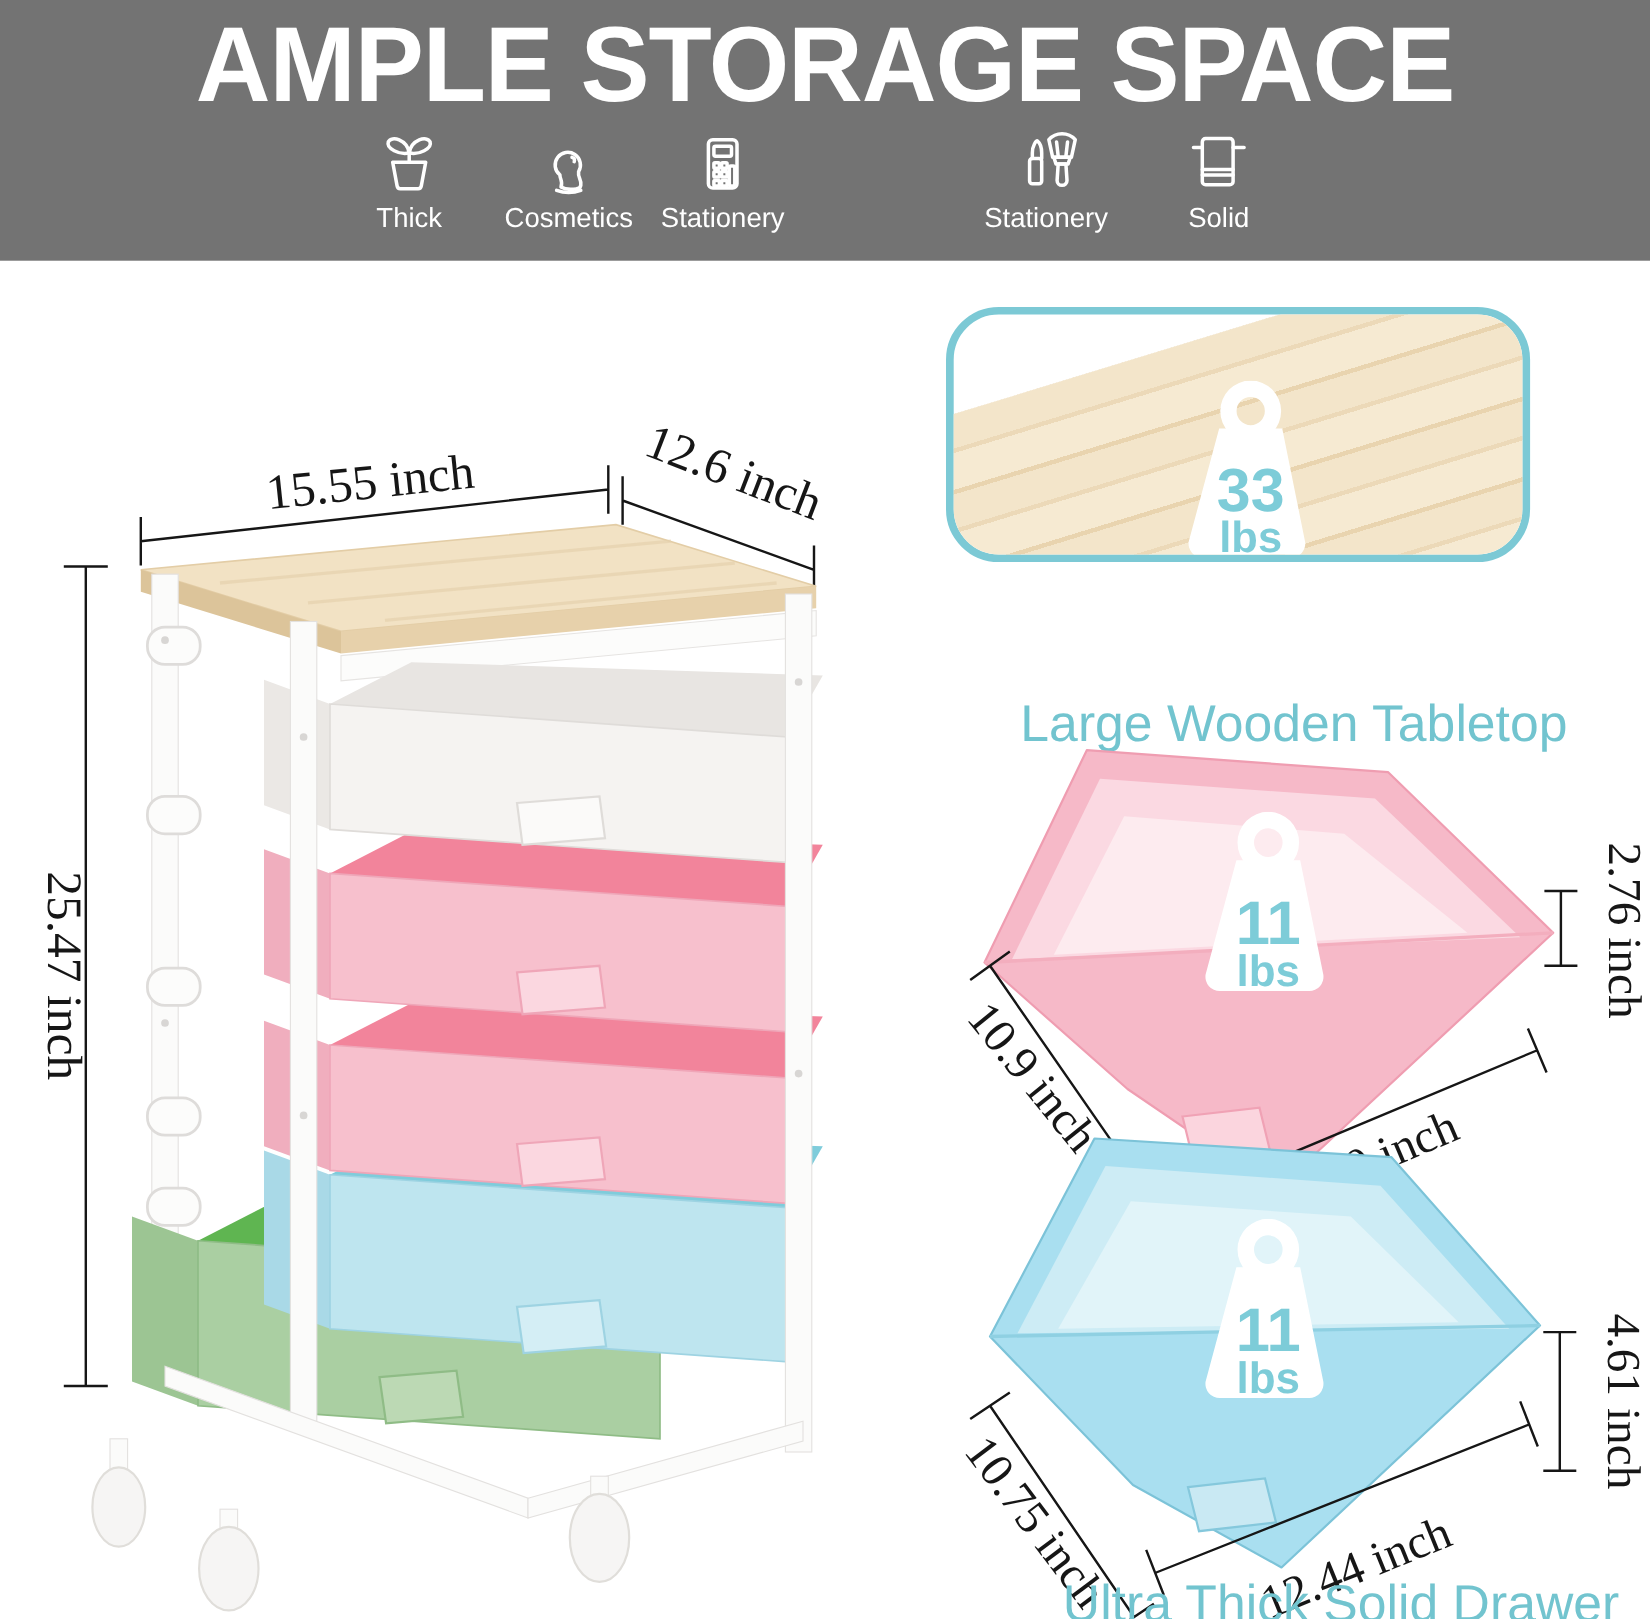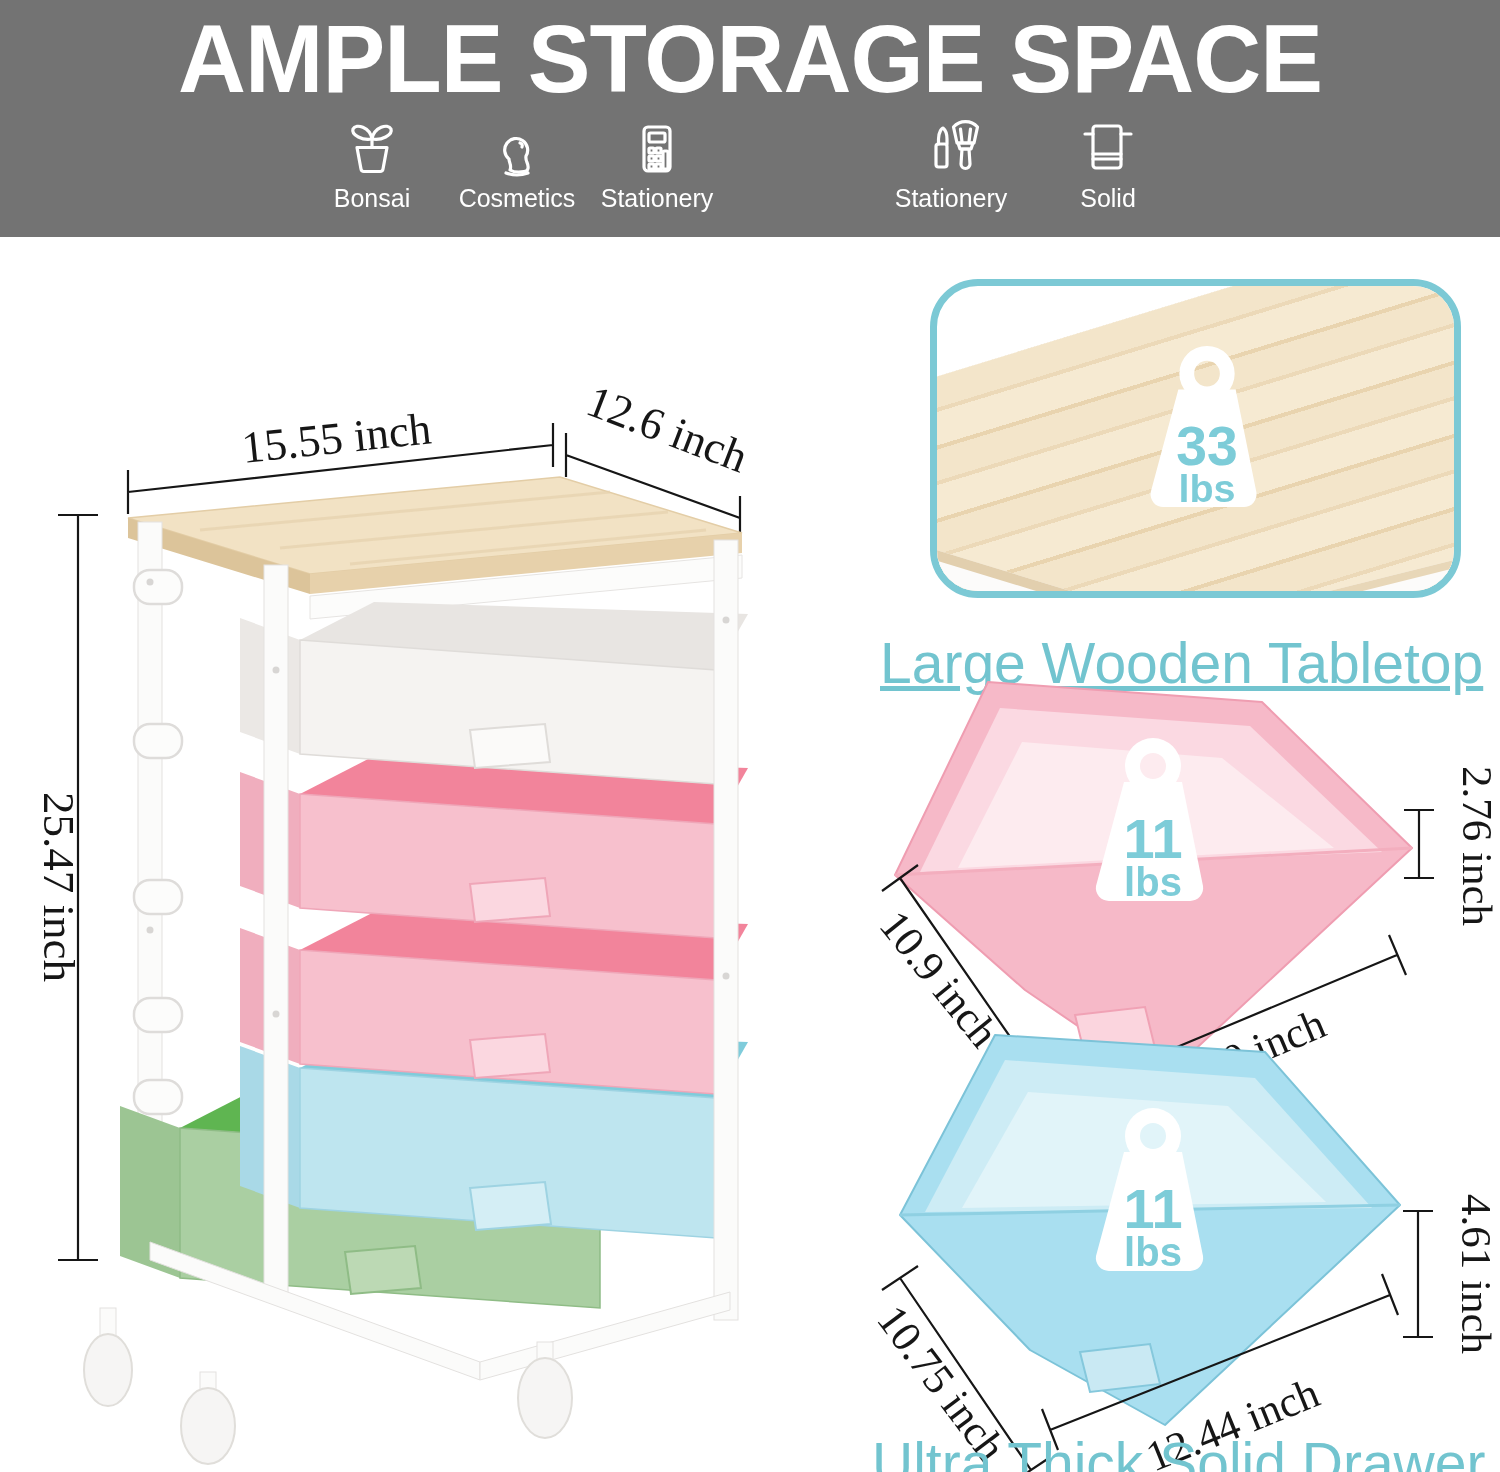"Bonsai" div.cat-label { text: Bonsai -> Thick }
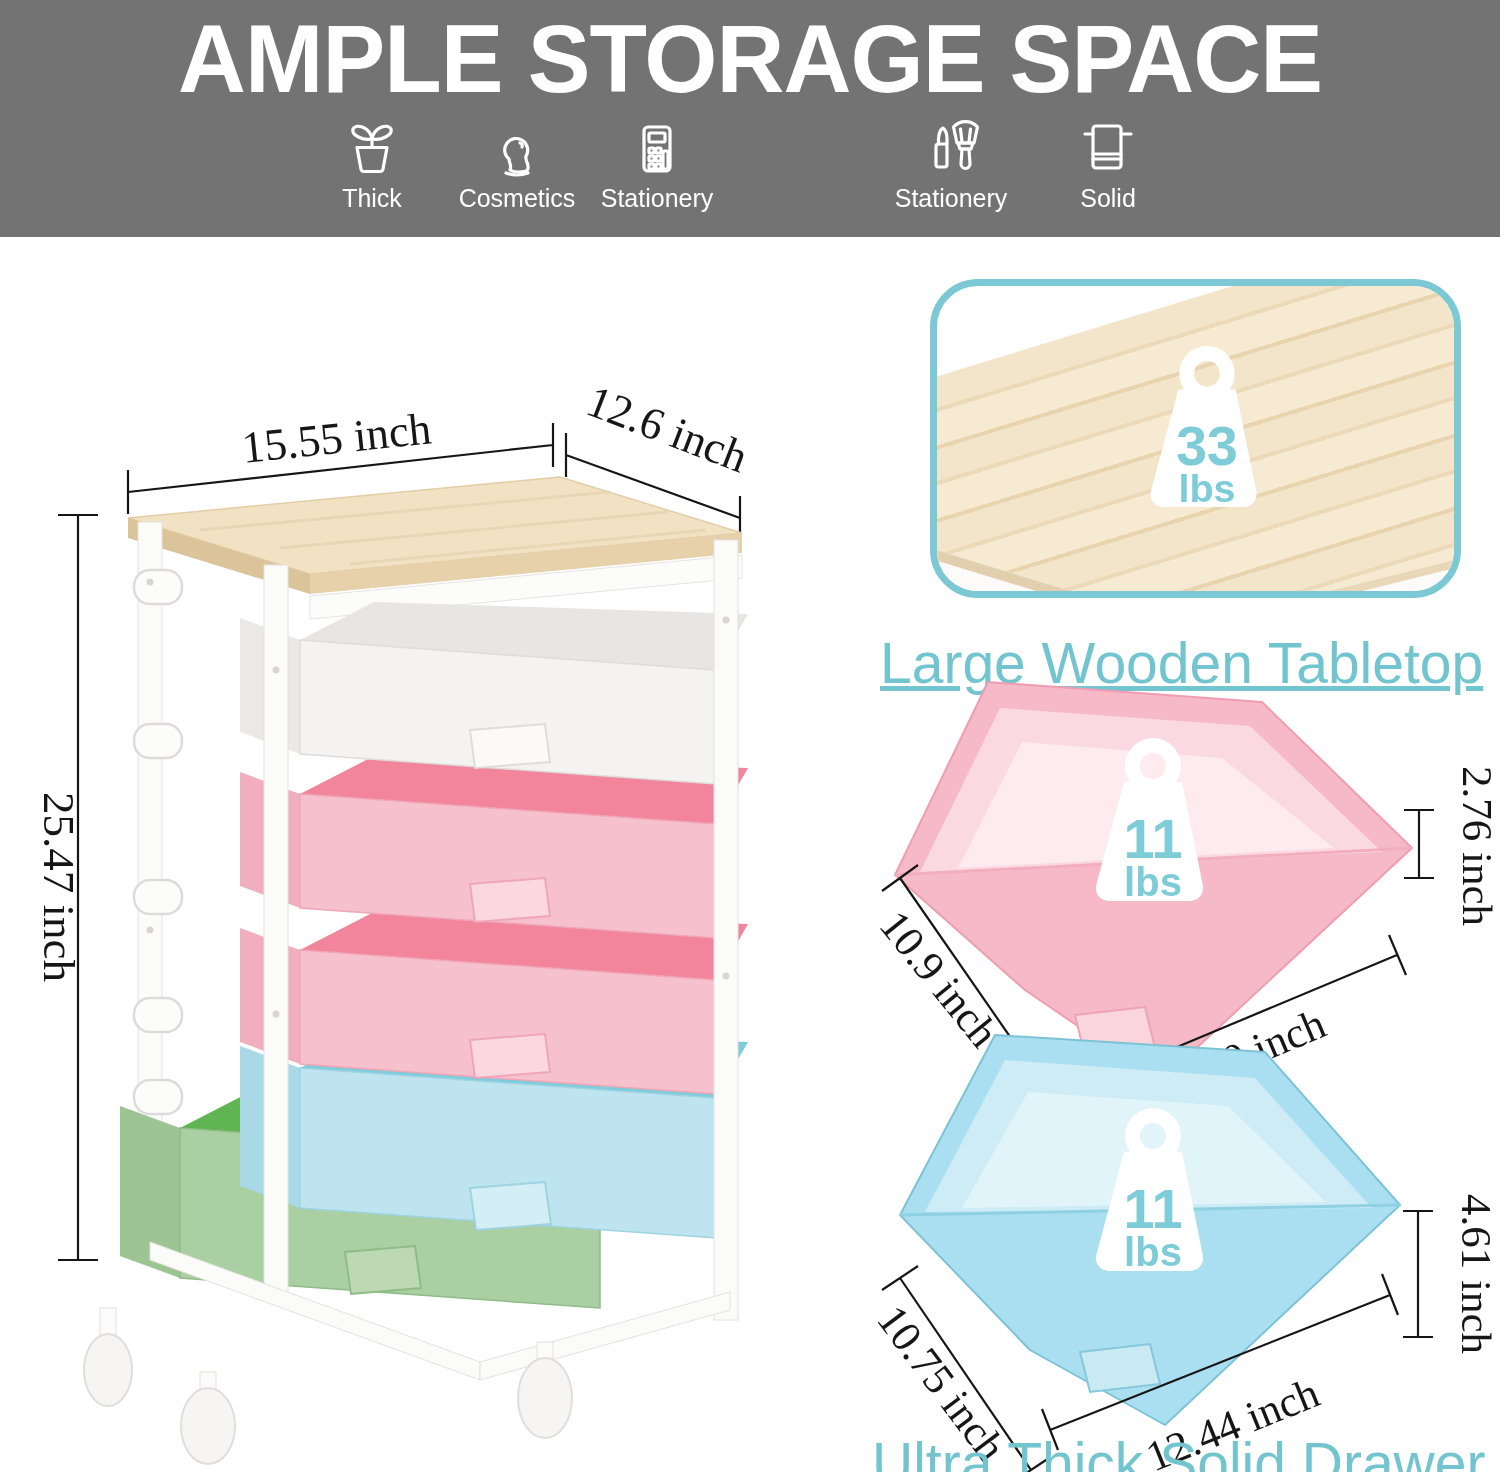"33" .ttcard { height: 319px -> 232px; left: 930px -> 860px }
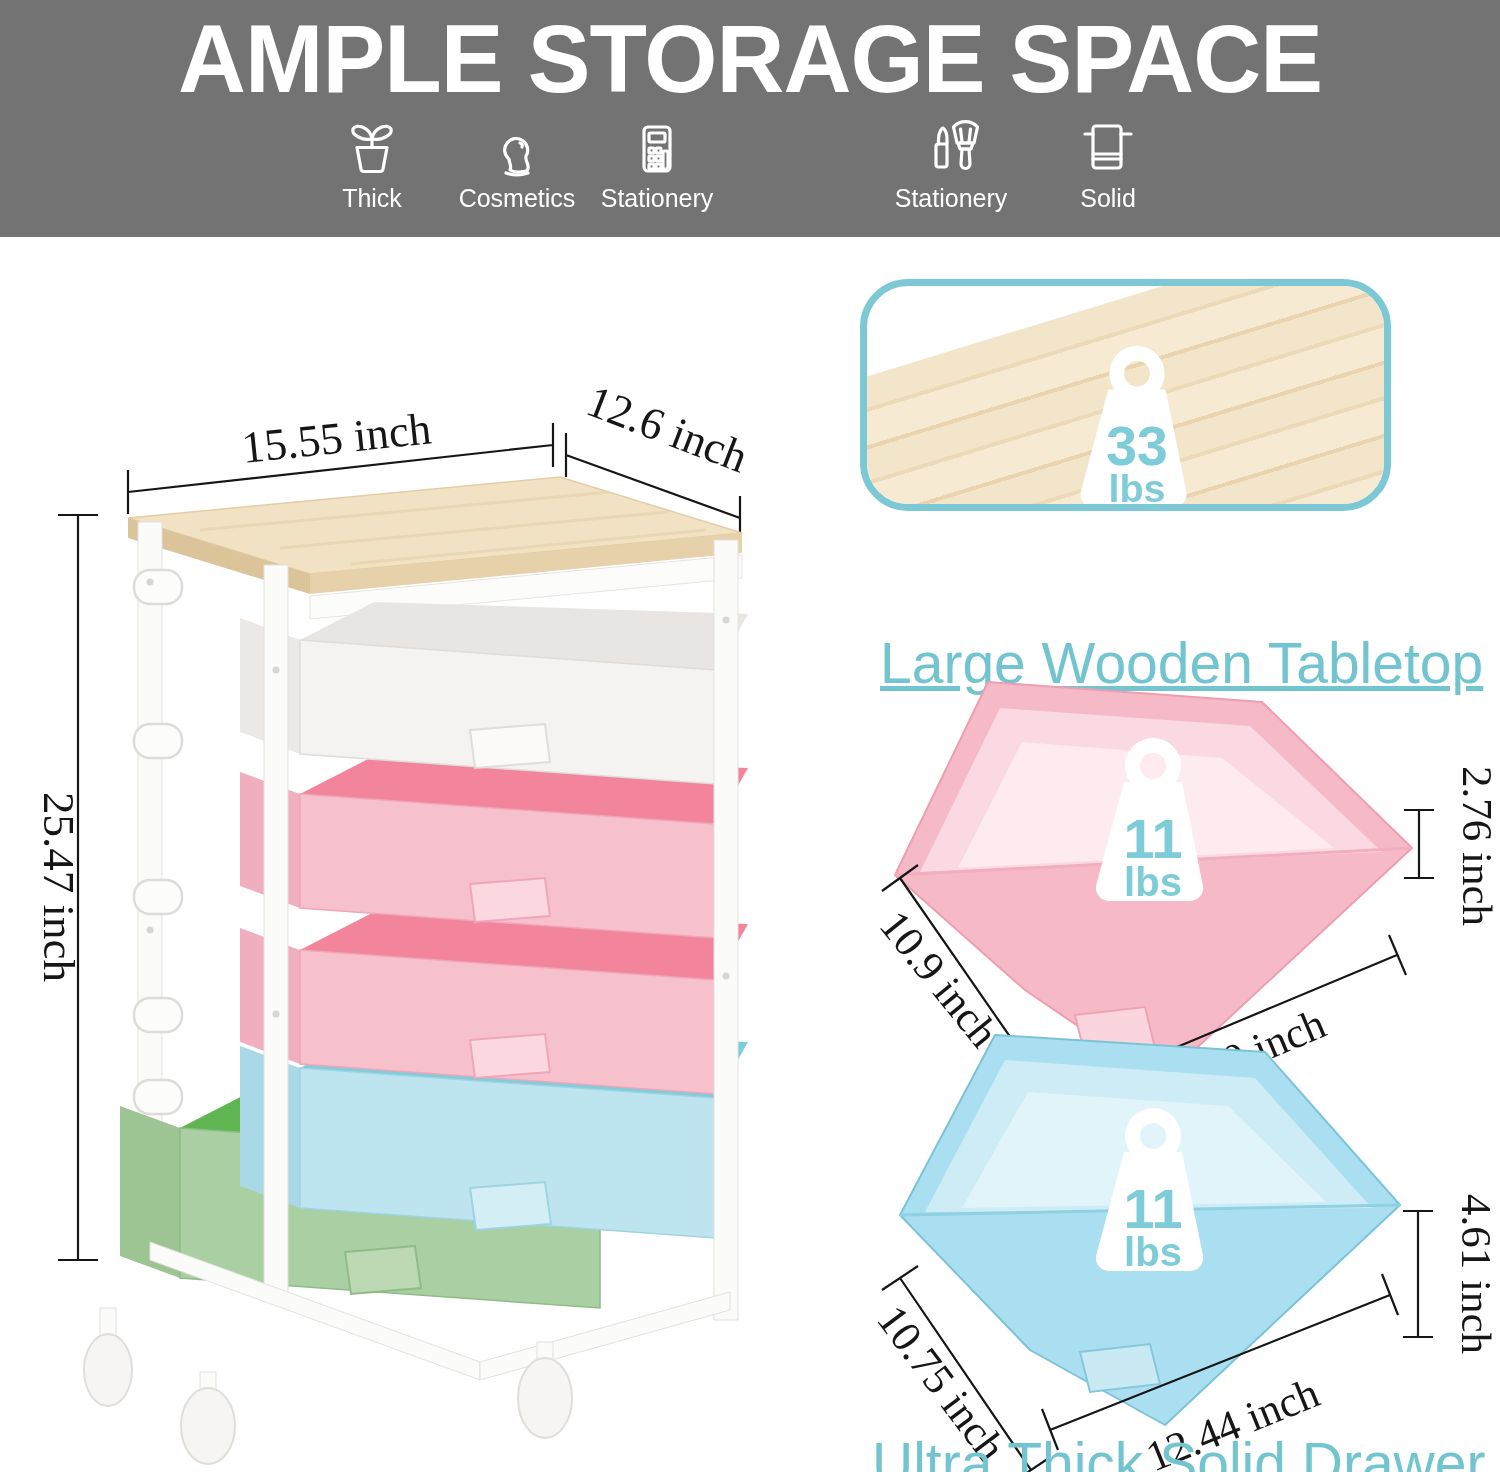"Large Wooden Tabletop" .caption { font-size: 57px -> 47px; text-align: left -> right; text-decoration: underline -> none }
